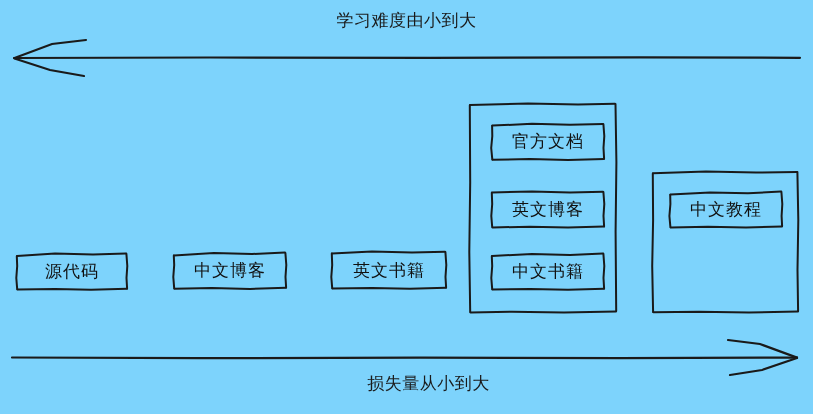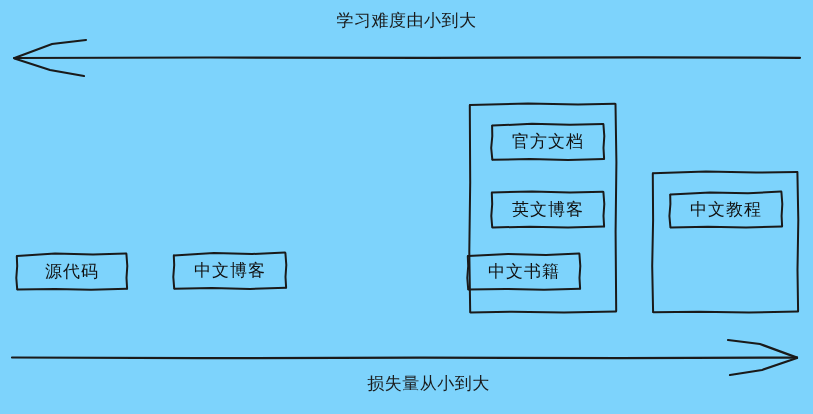"英文书籍" div.sketch-box { html: none -> <div> <svg> <g> <path></path> <path></path> <path></path> <path></path> </g> </svg> <div>英文书籍</div> </div> }
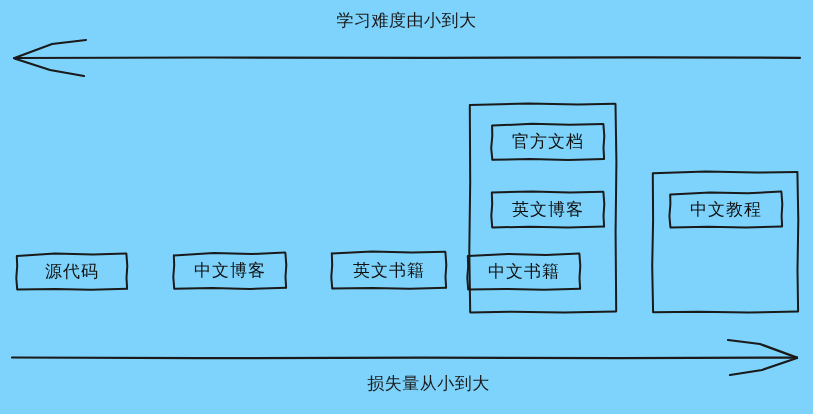"中文书籍" div.sketch-box { left: 466px -> 490px }
